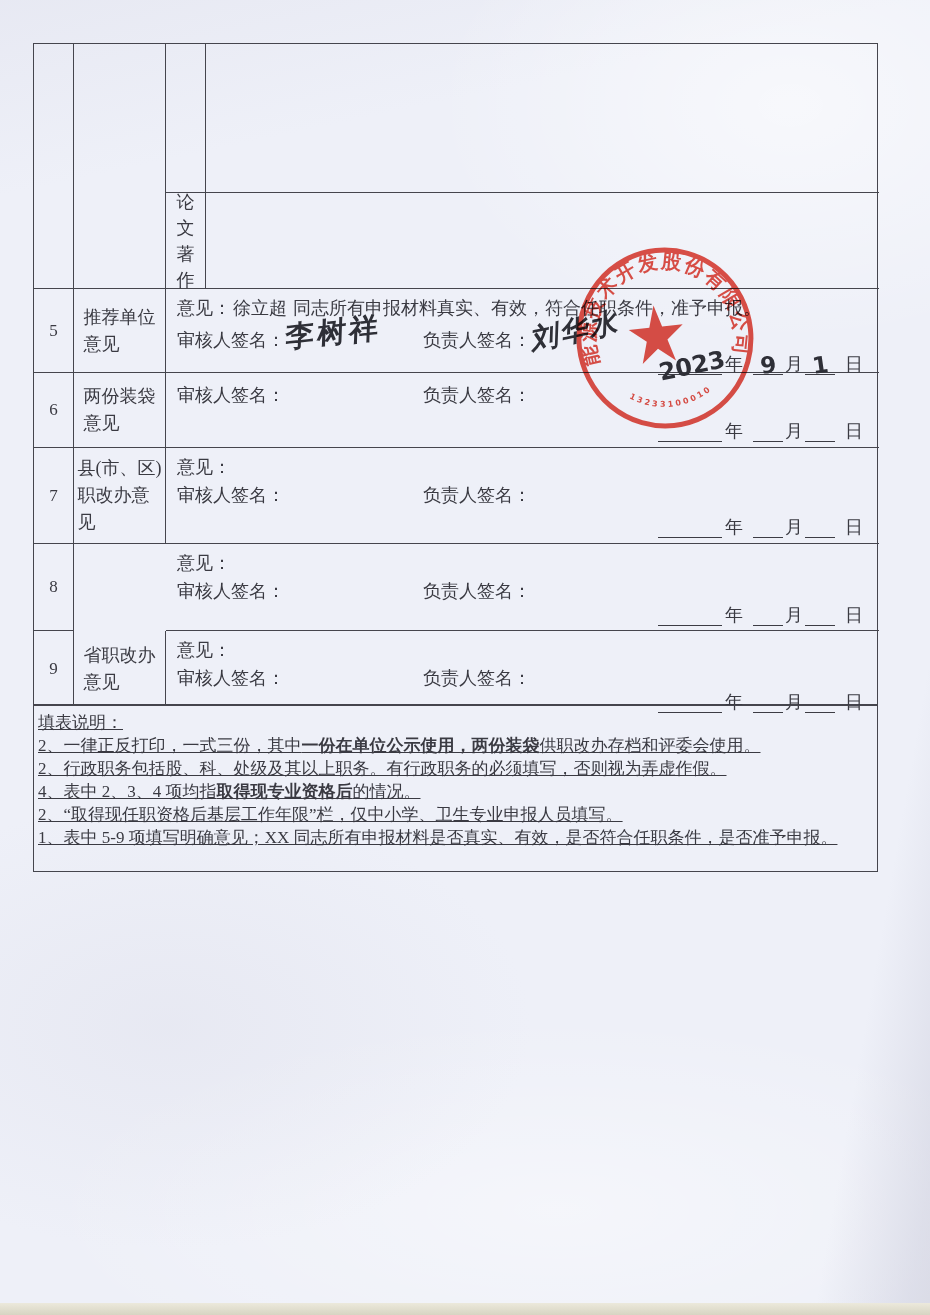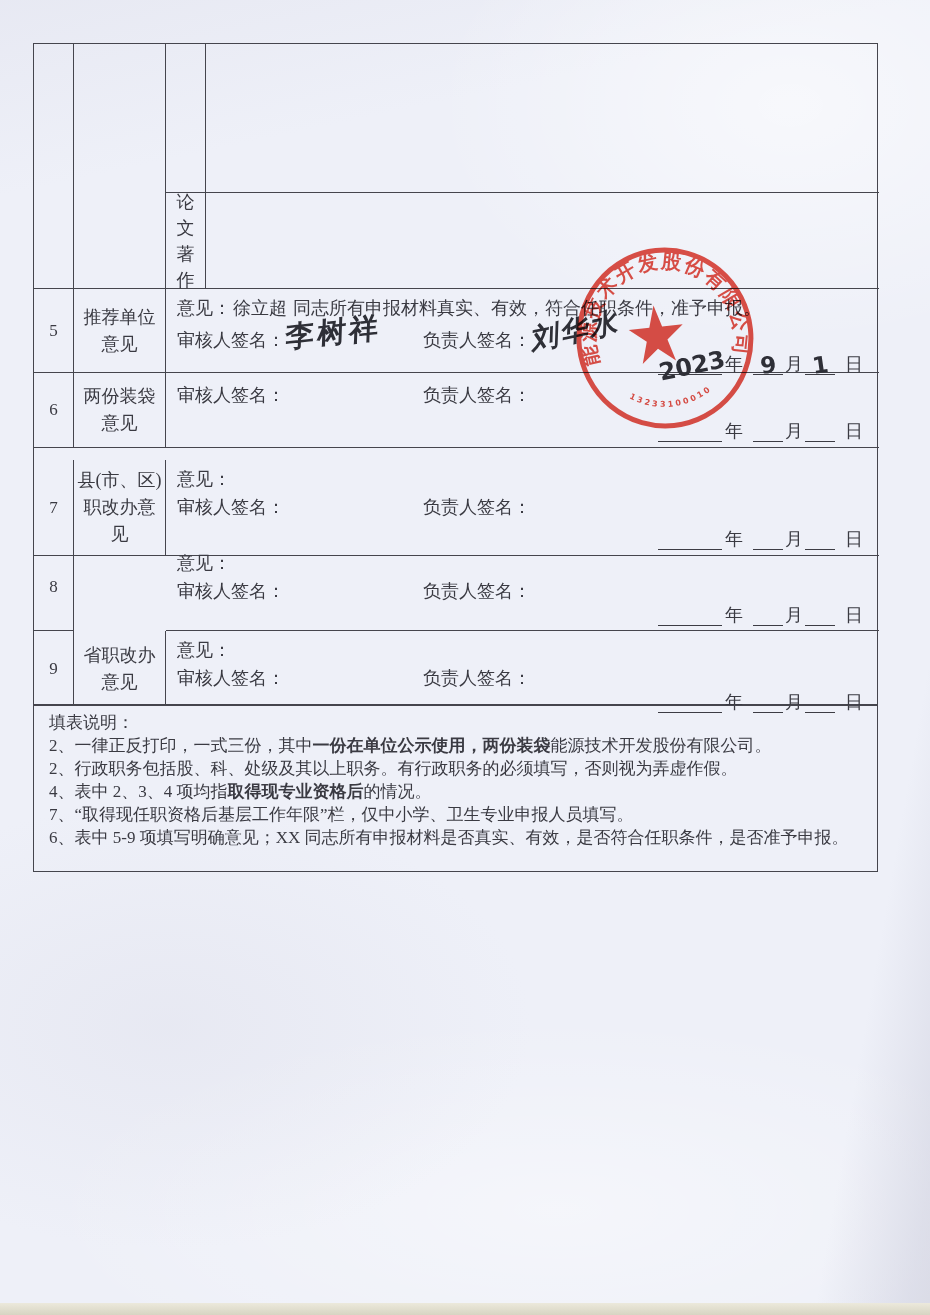"推荐单位" .row-cell-label { text-align: center -> none }
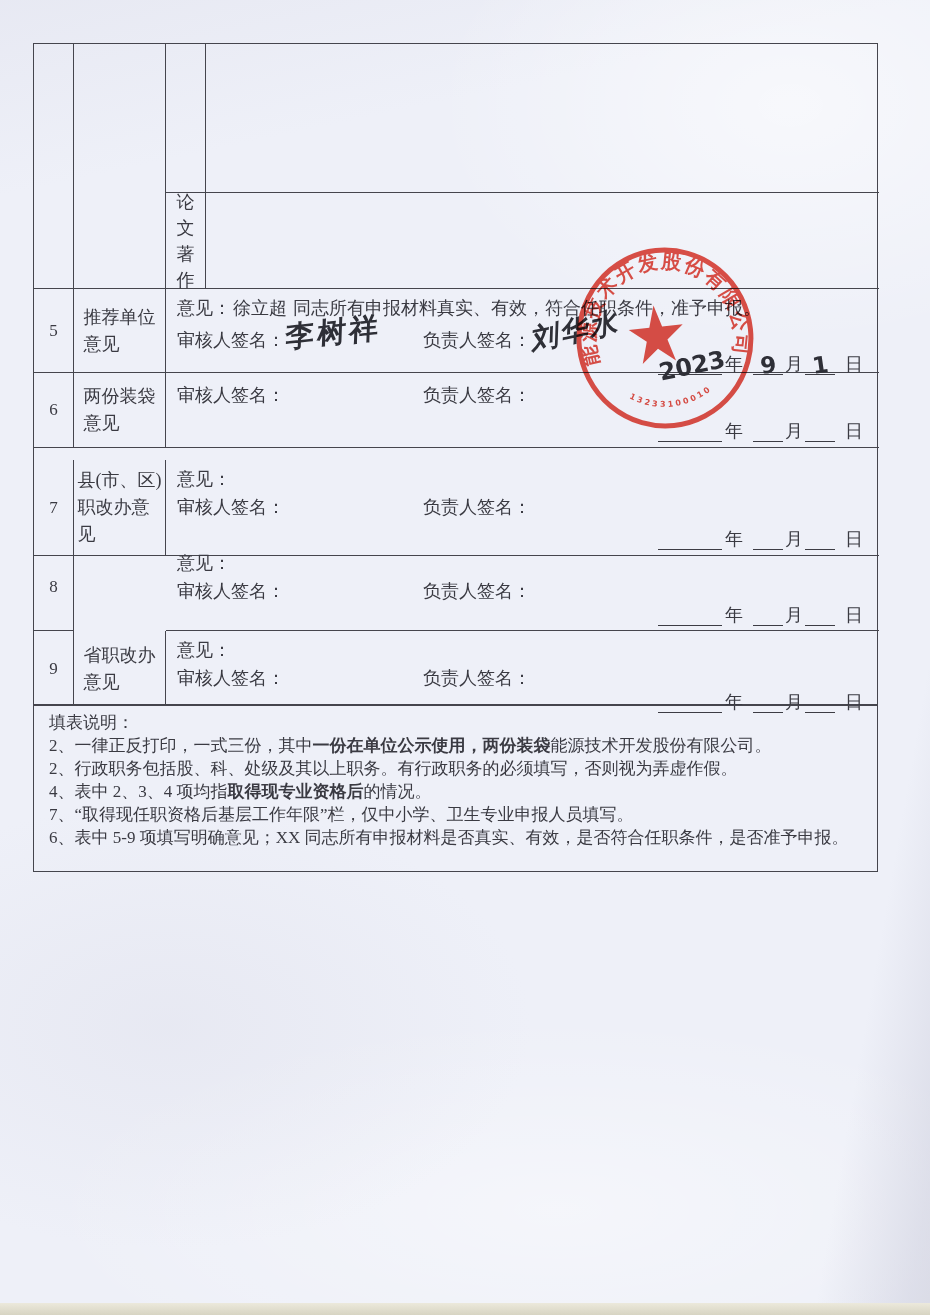"县(市、区)" .r7 { top: 416px -> 404px }
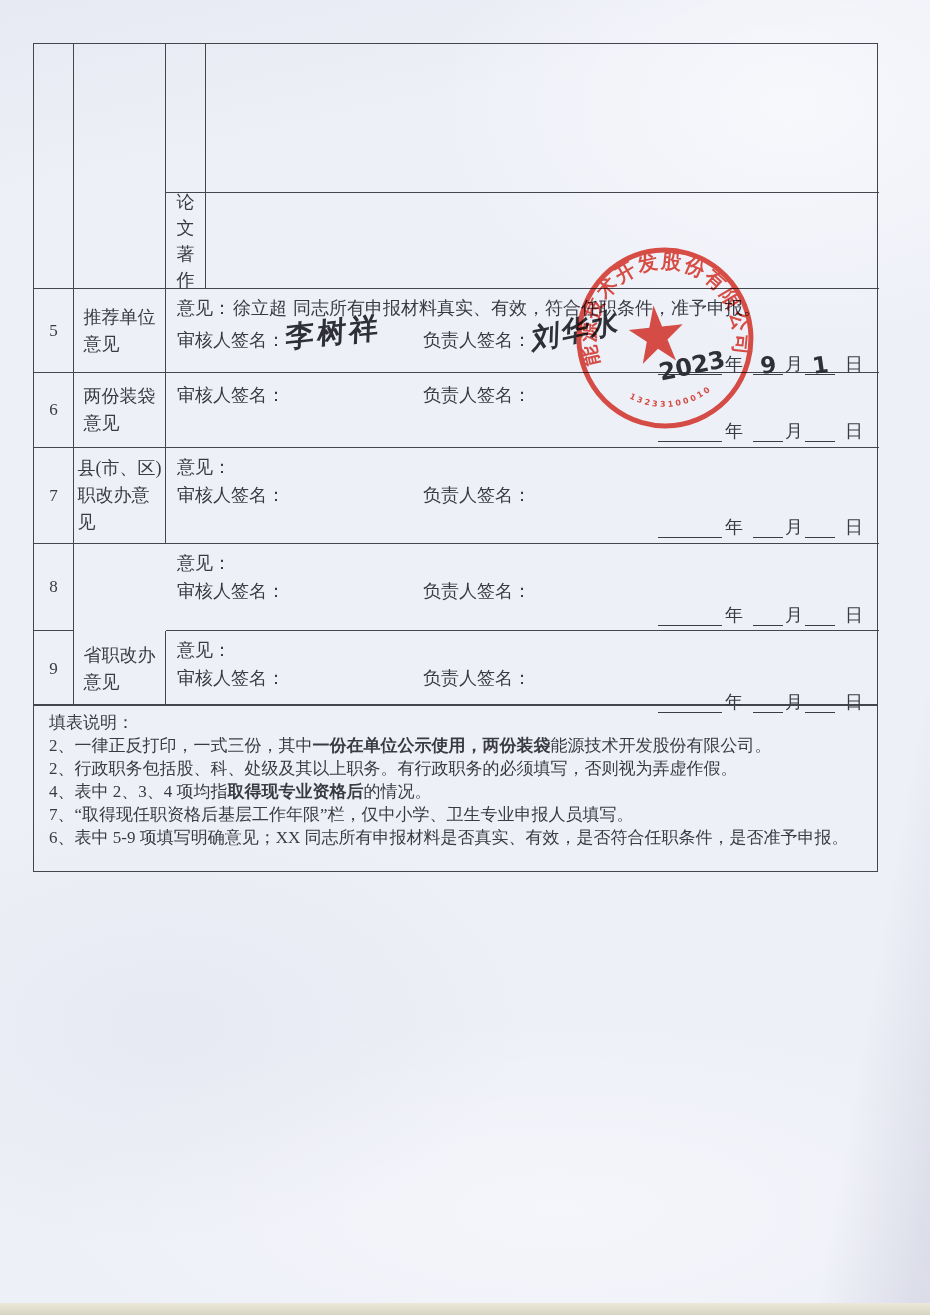"填表说明：" .notes-box { padding: 5px 10px 0 15px -> 5px 10px 0 4px; text-decoration: none -> underline }
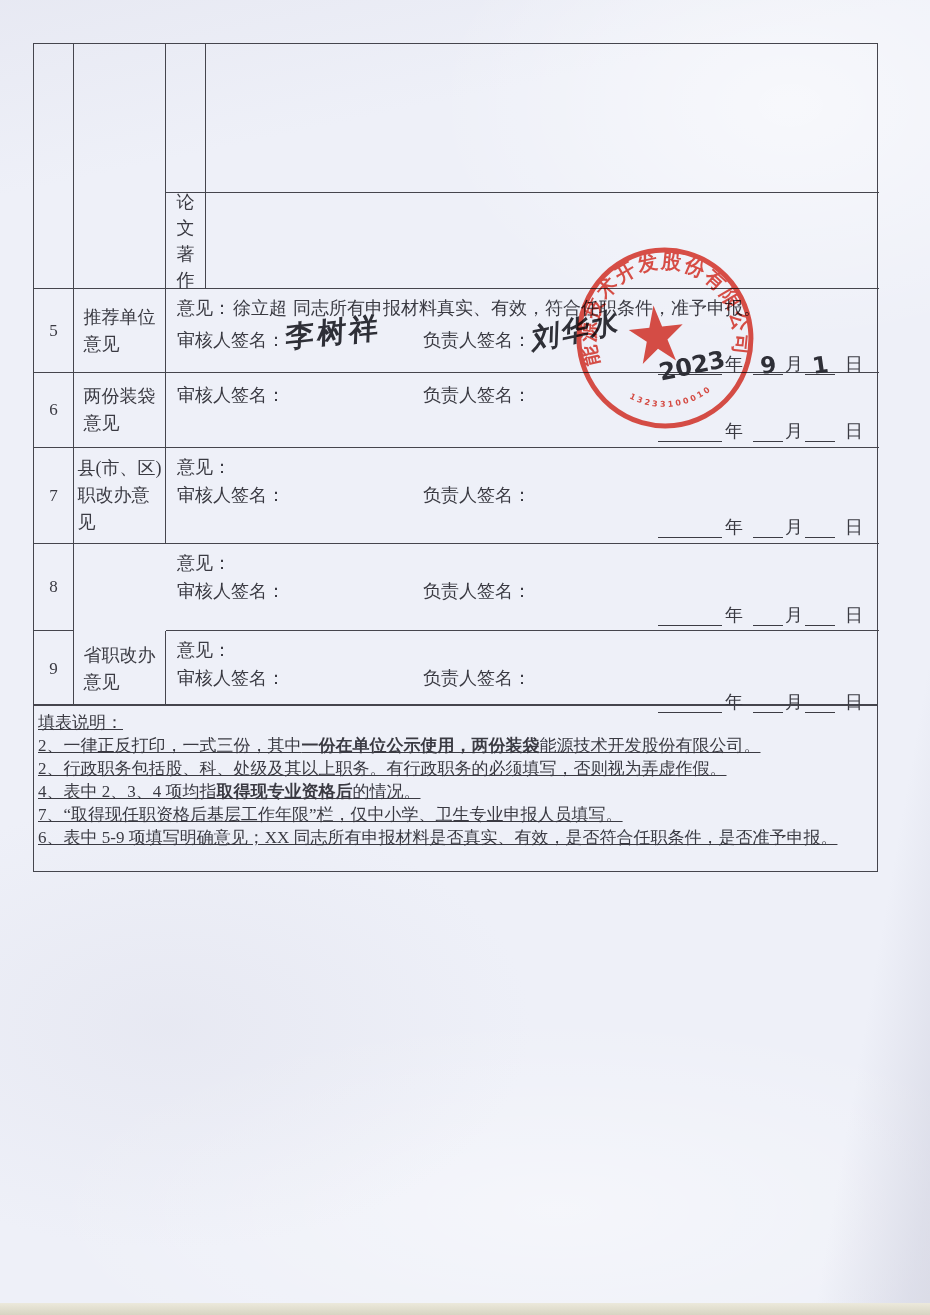"能源技术开发股份有限公司。" span { text: 能源技术开发股份有限公司 -> 供职改办存档和评委会使用 }
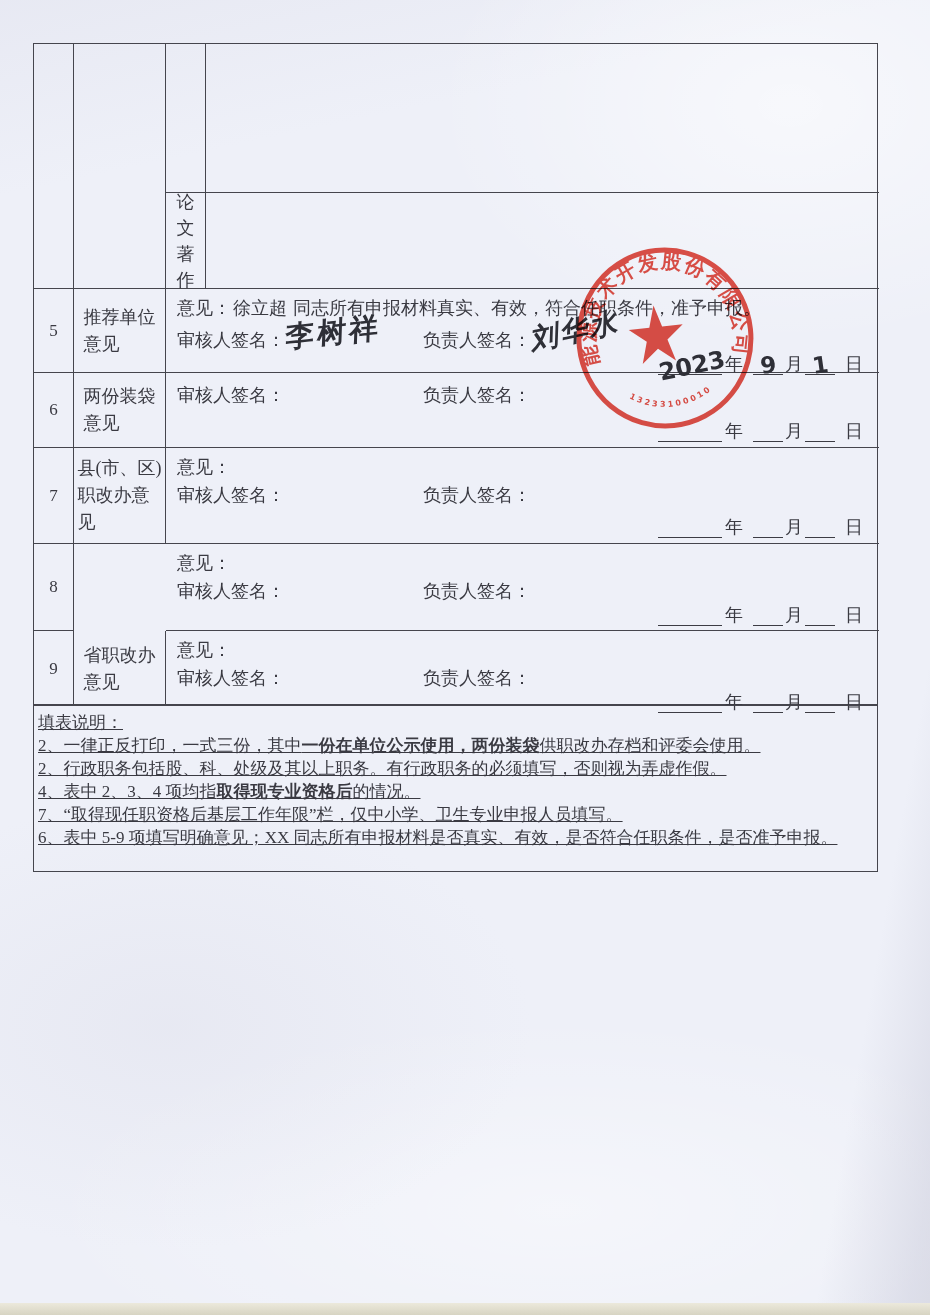"7、“取得现任职资格后基层工作年限”栏，仅中小学、卫生专业申报人员填写。" span { text: 7 -> 2 }
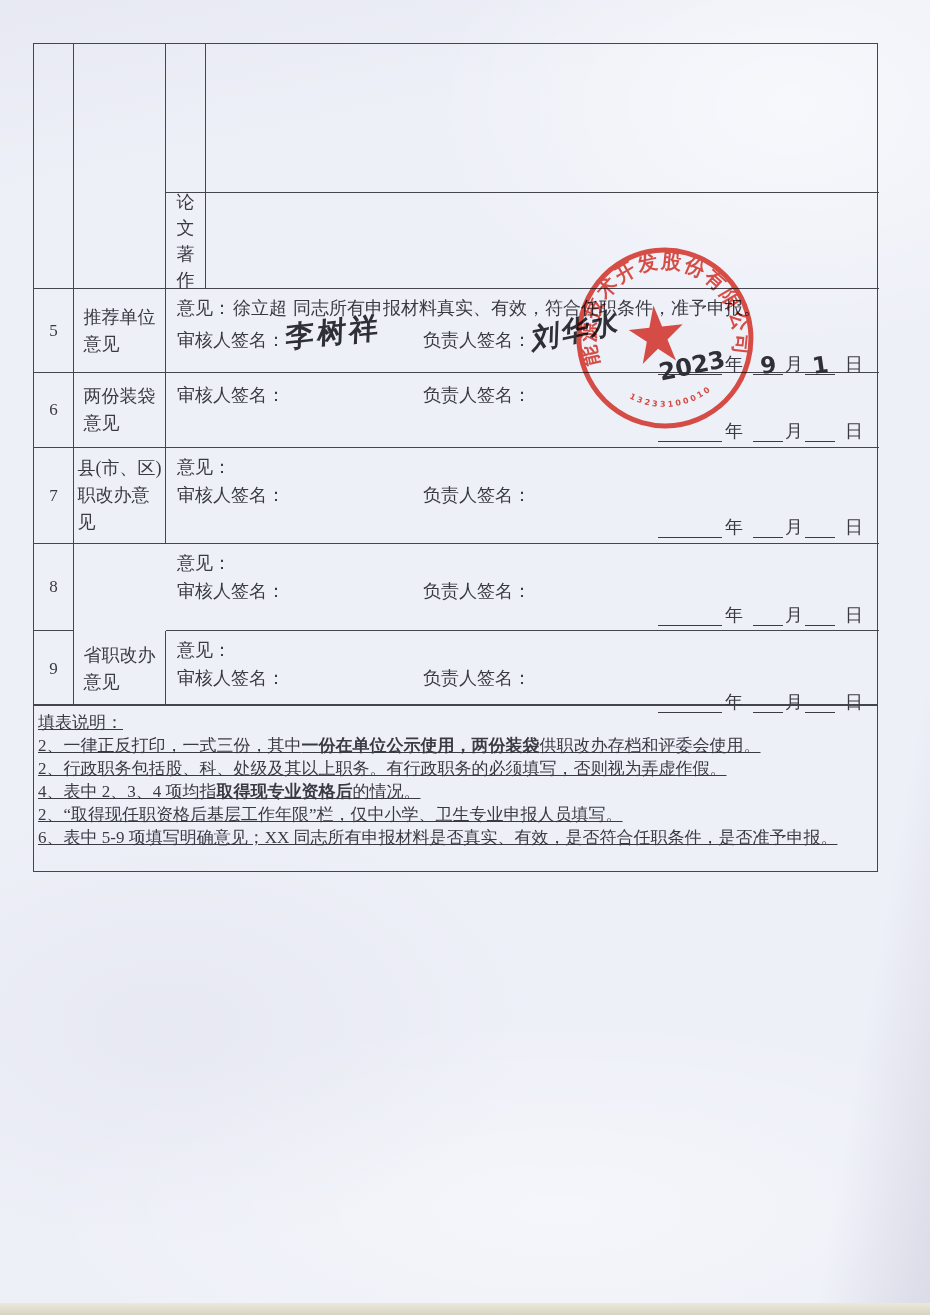"6、表中 5-9 项填写明确意见；XX" span { text: 6 -> 1 }
